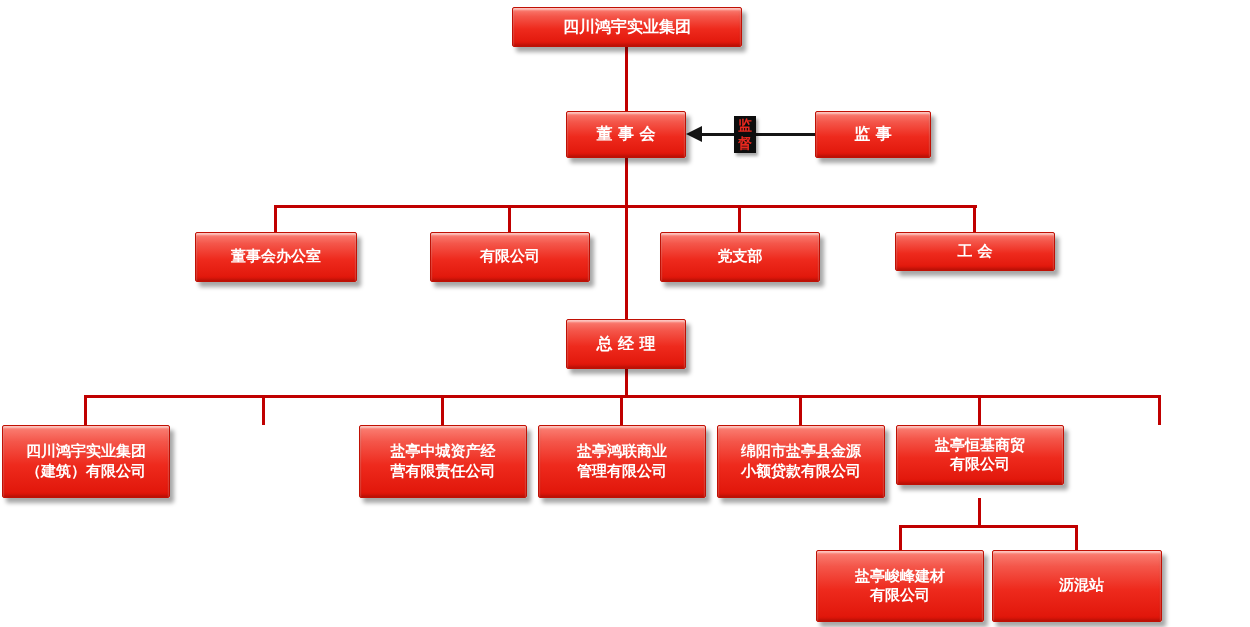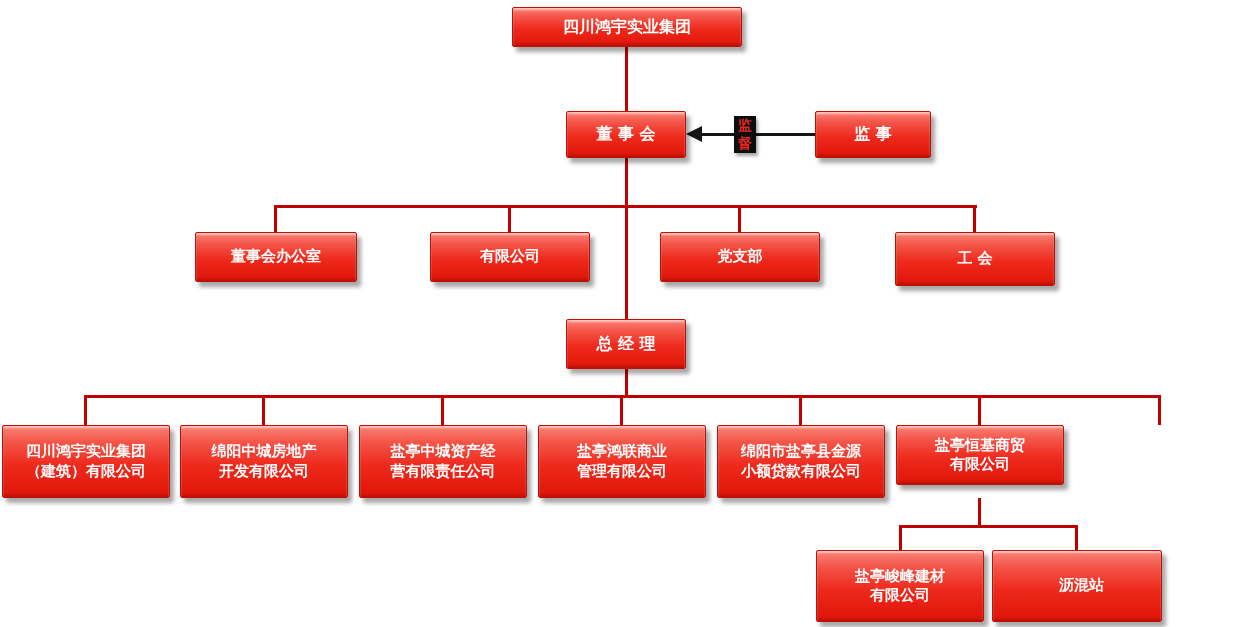"工 会" div.node { height: 54px -> 39px }
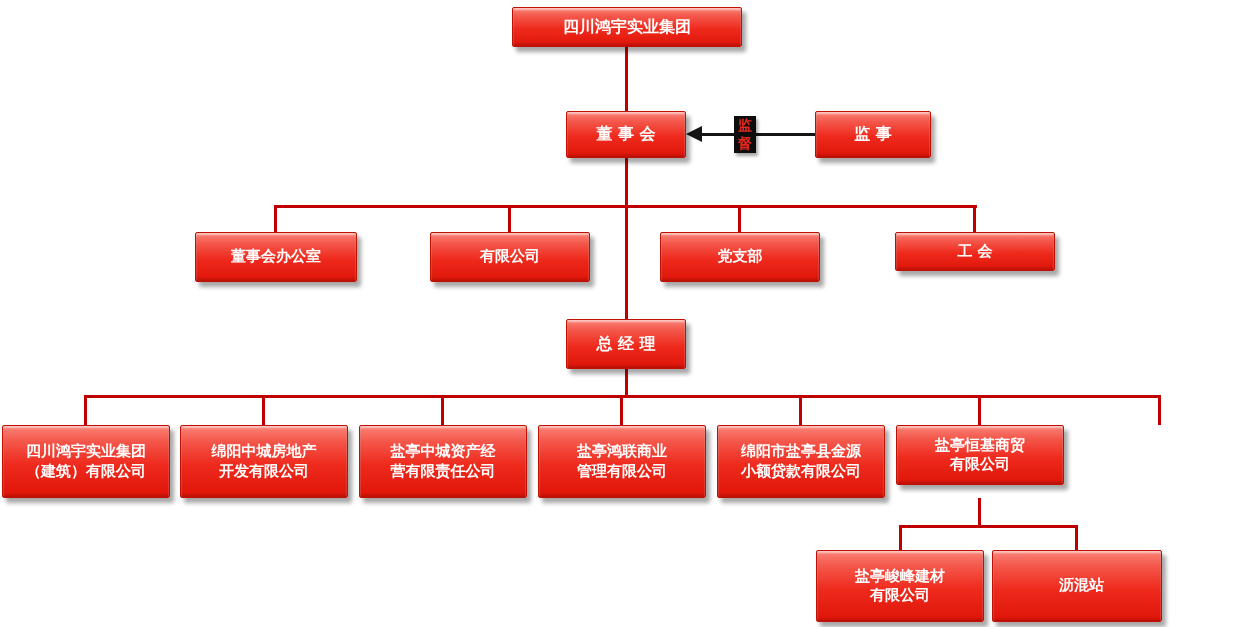"绵阳中城房地产" div.node { html: <div>绵阳中城房地产 开发有限公司</div> -> none }
